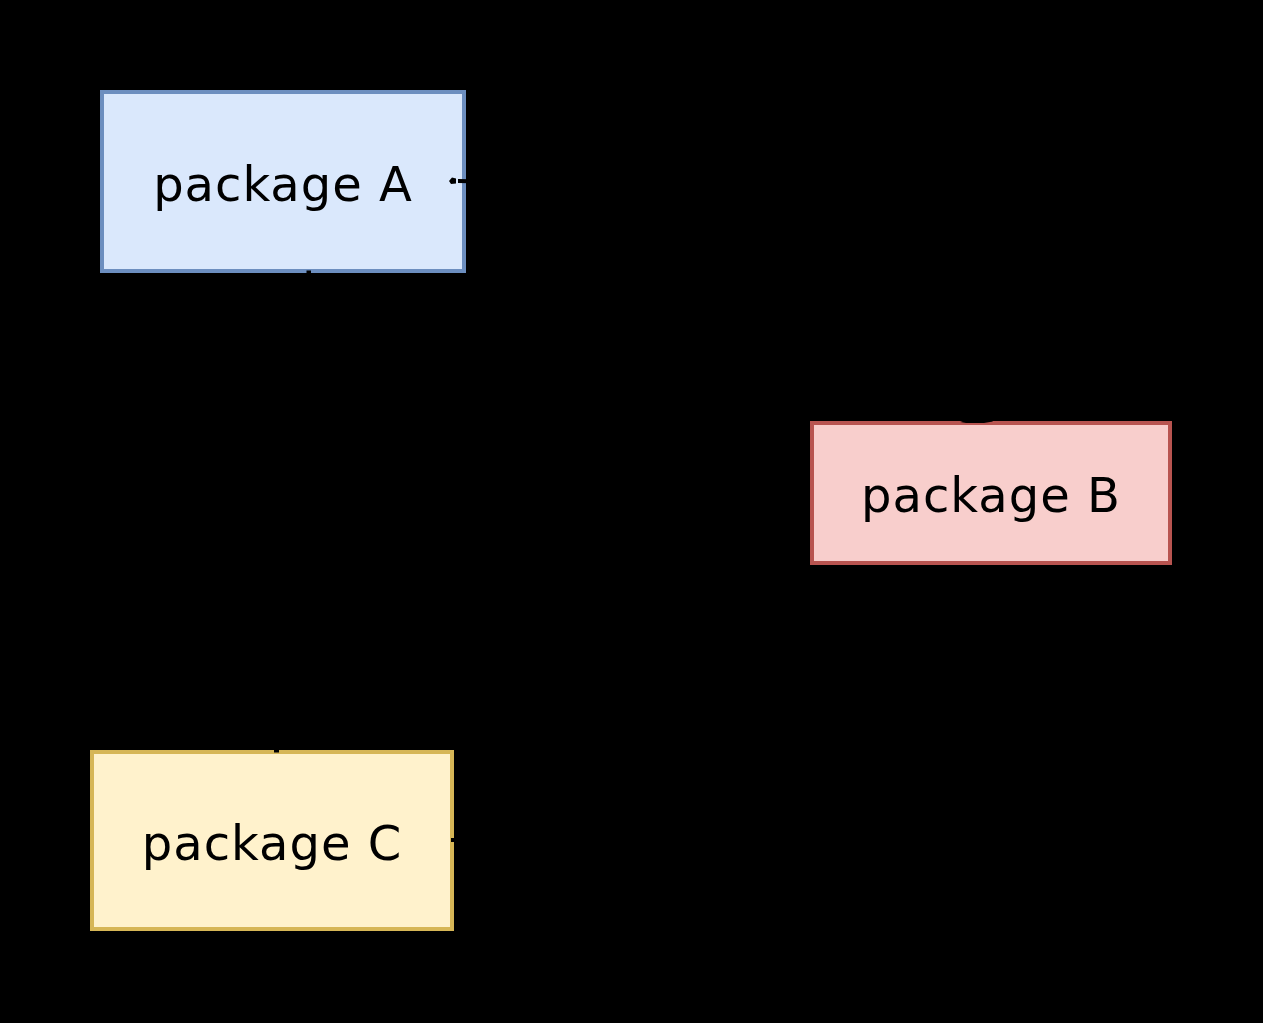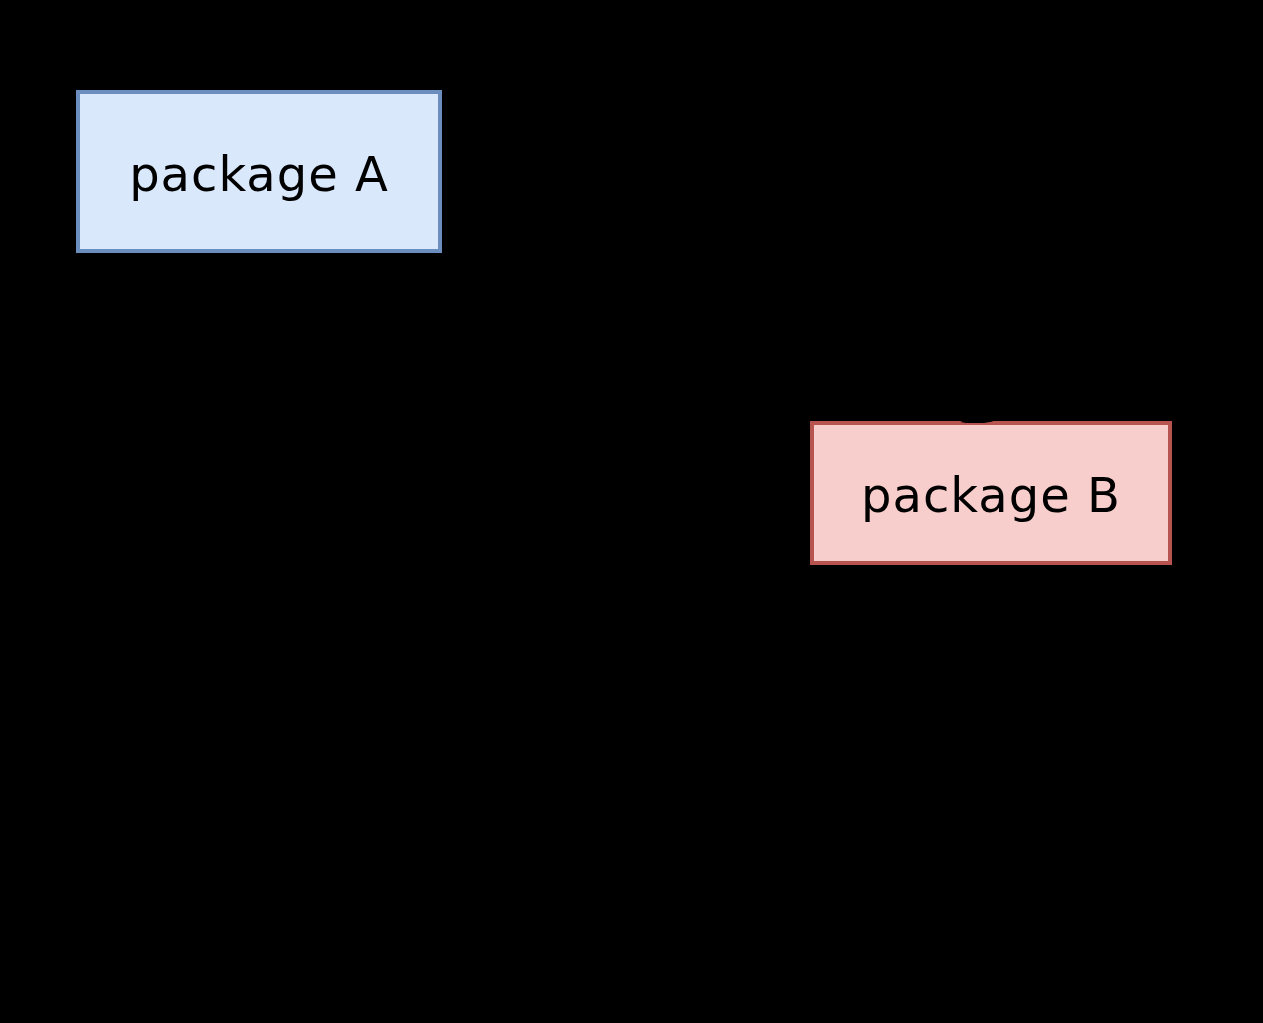"package A" .node-a { height: 163px -> 183px; left: 76px -> 100px }
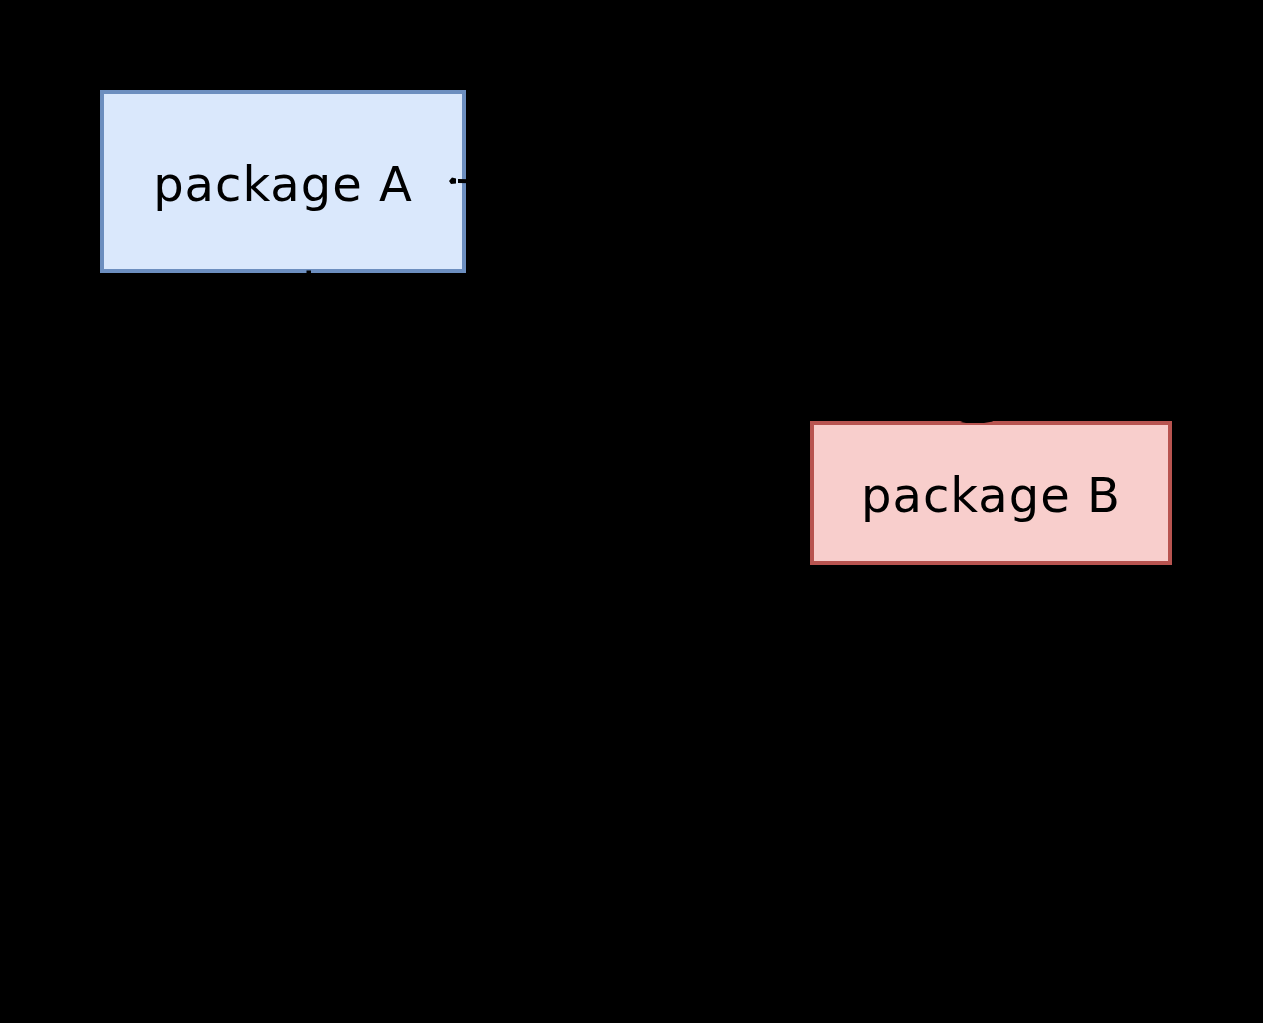"package C" div.node { html: none -> <div> <span>package C</span> </div> }
